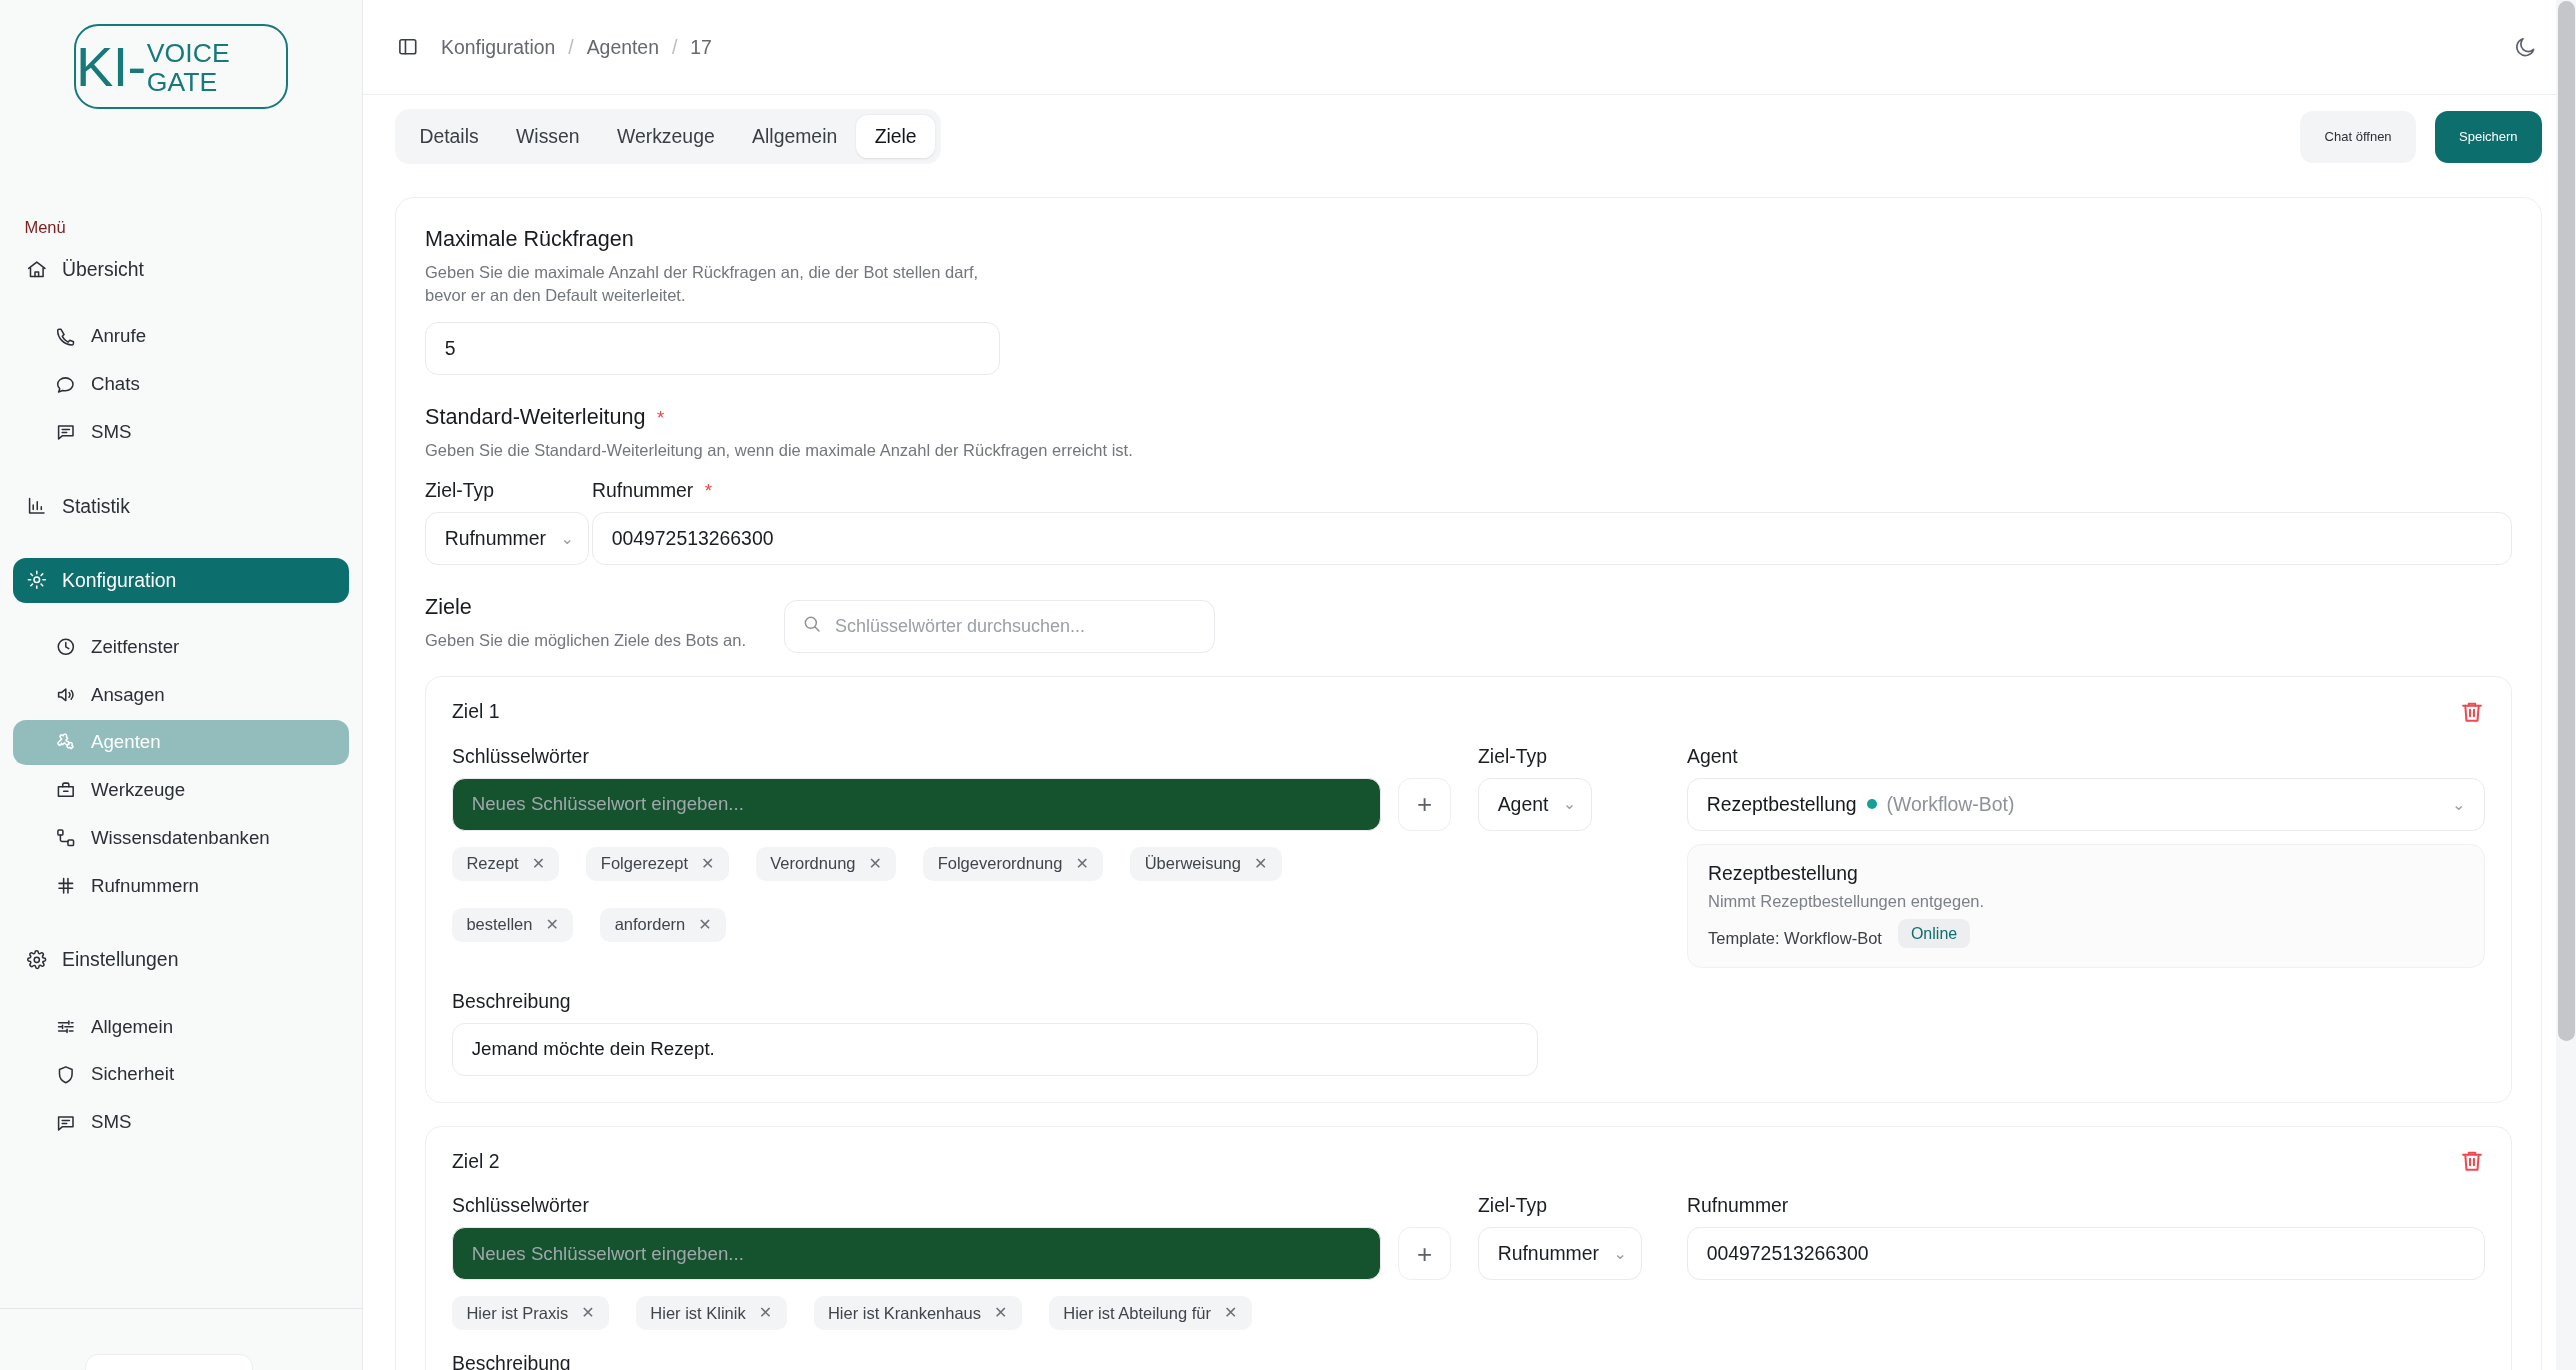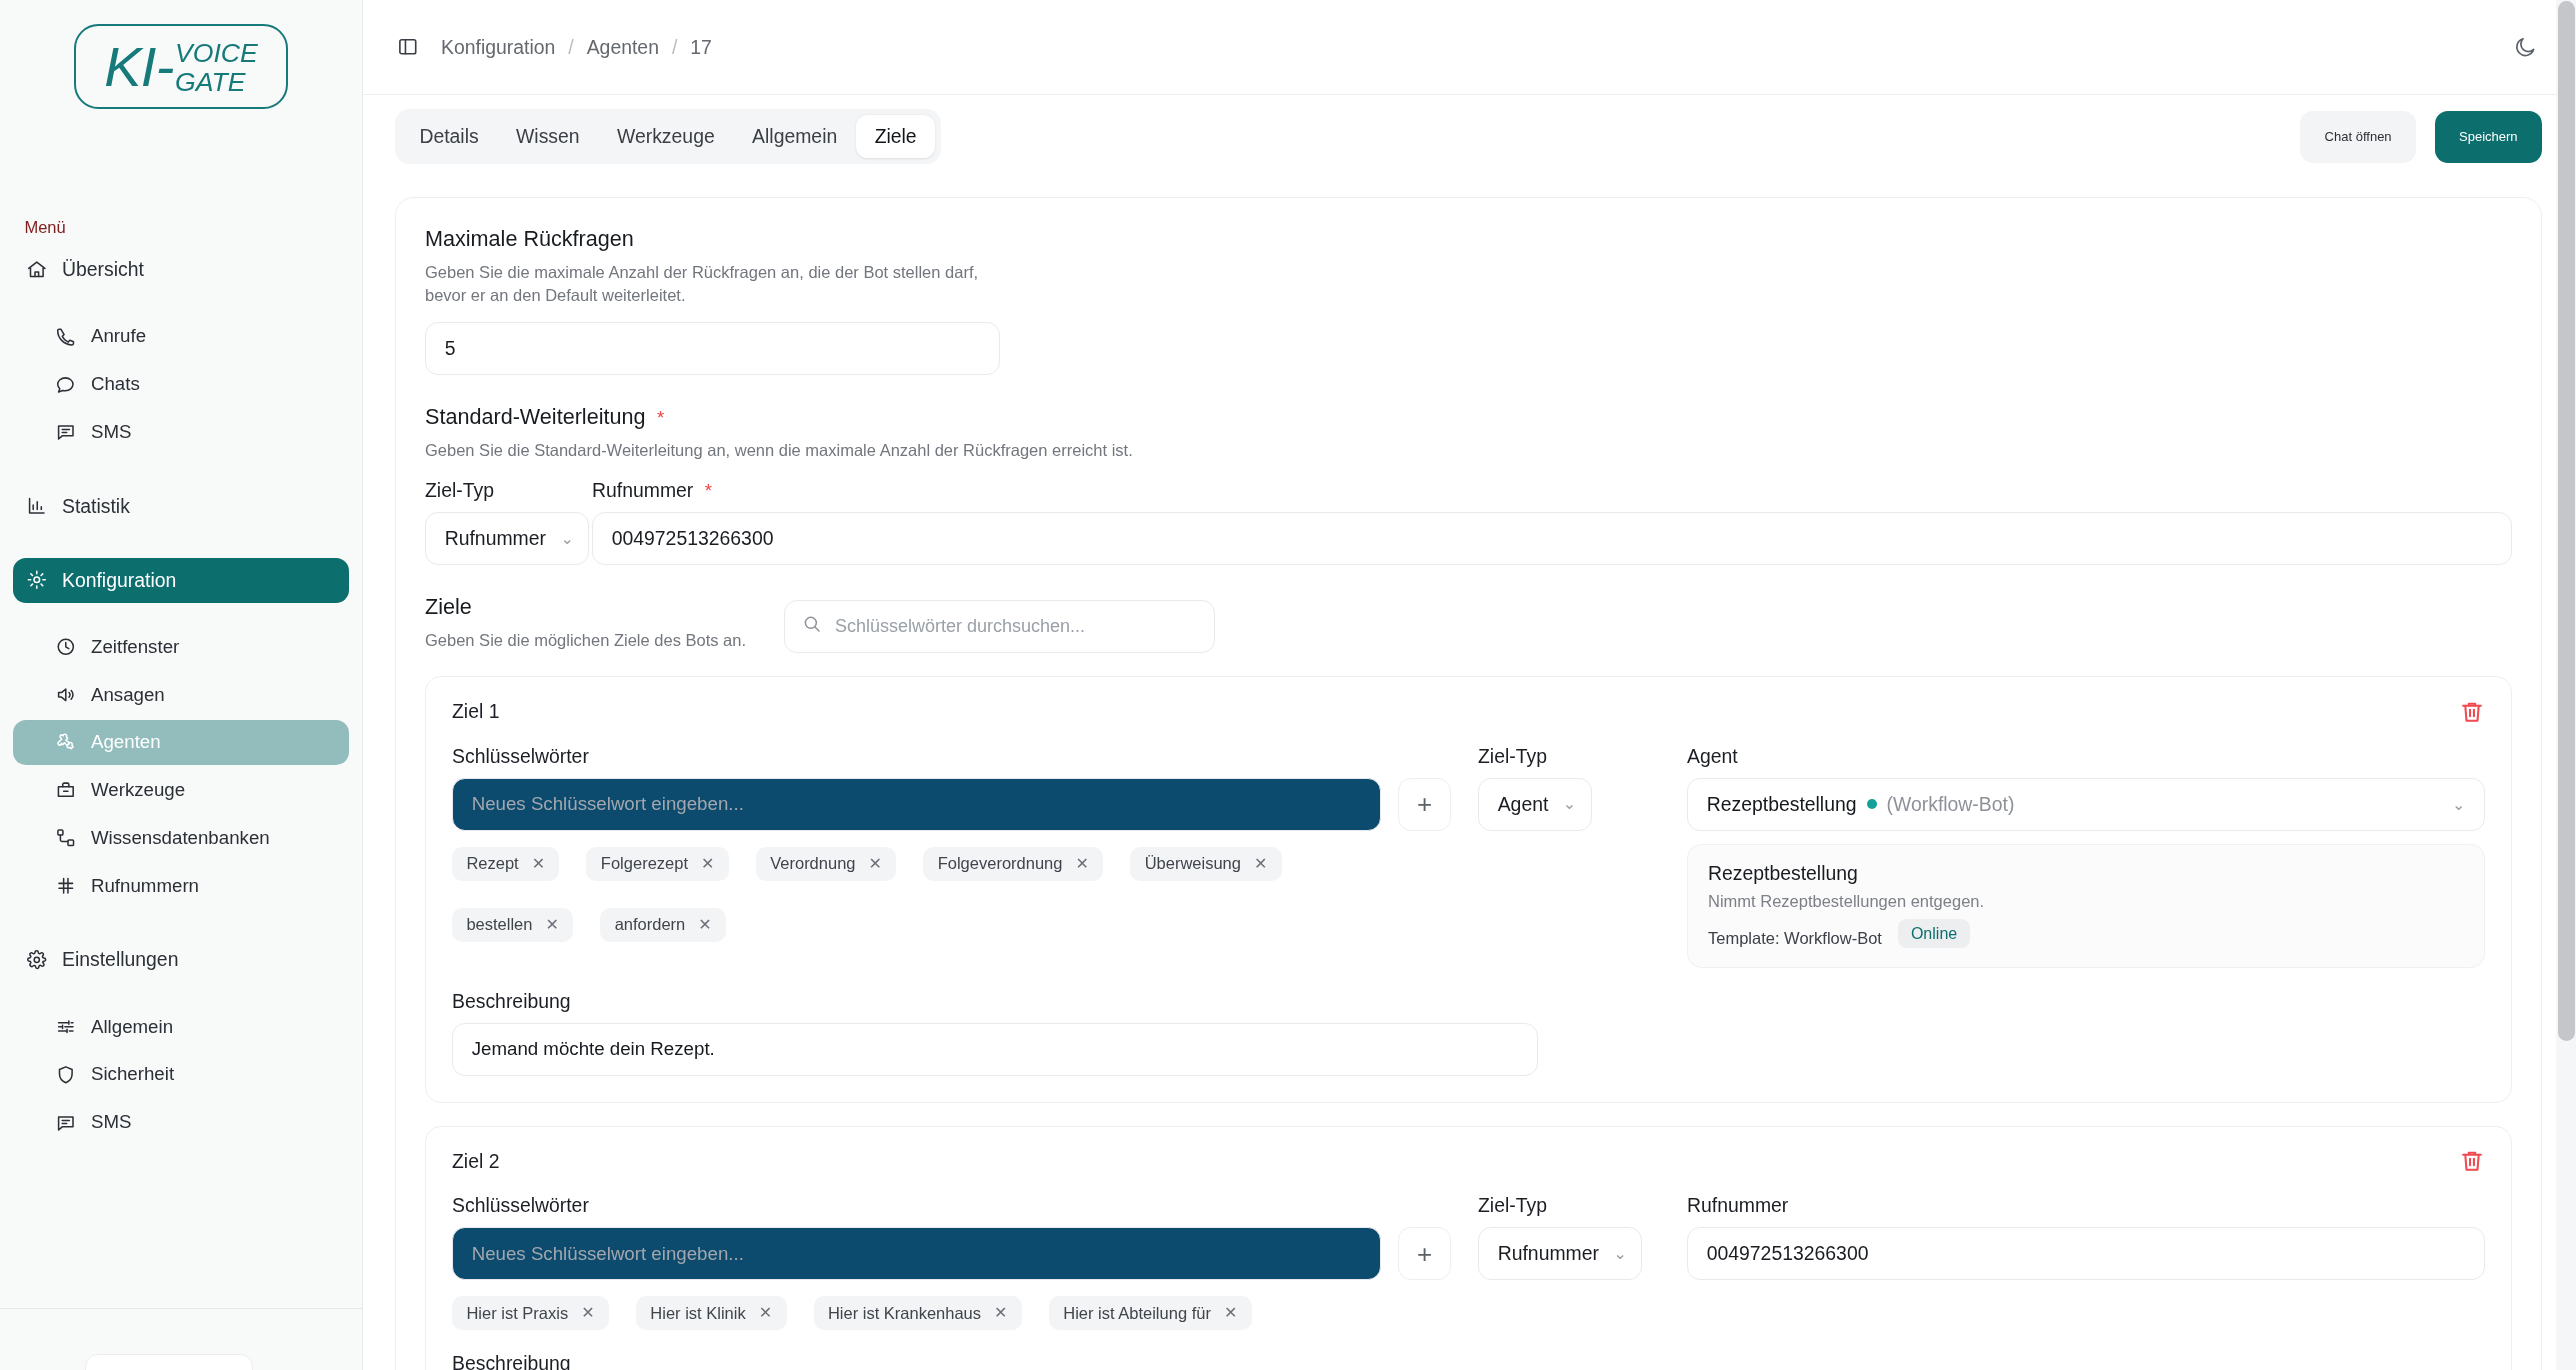"KI-" .logo { font-style: italic -> none; justify-content: center -> none }
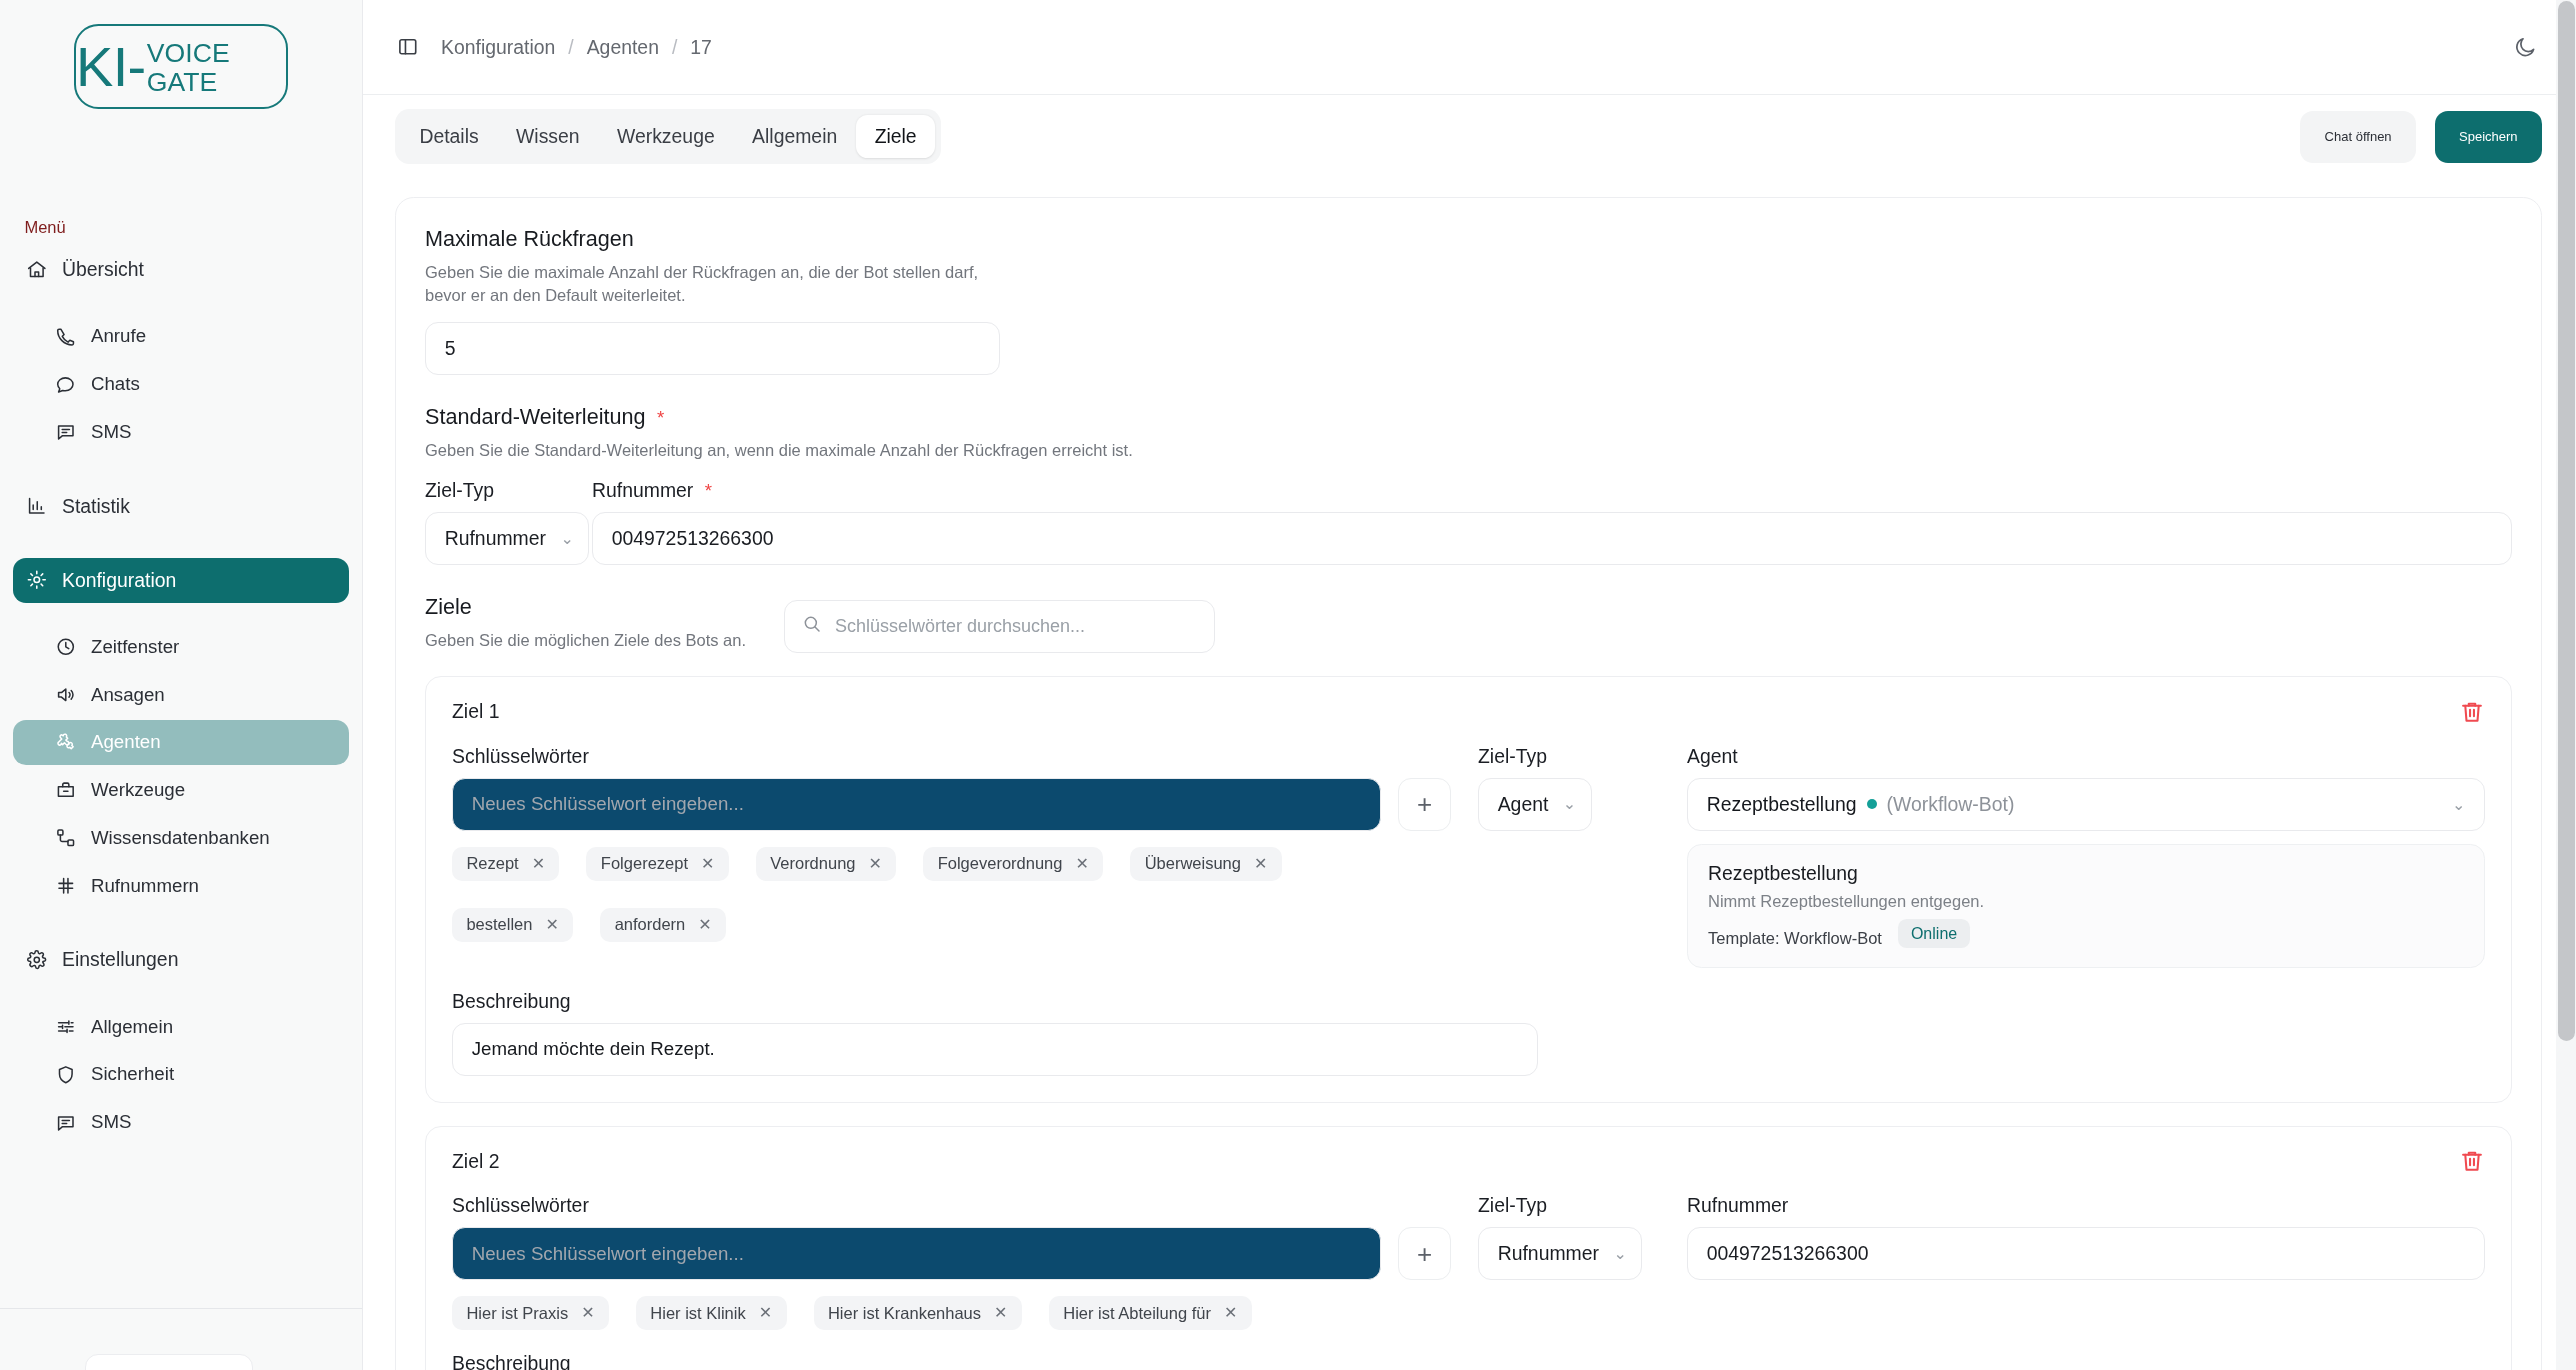"Neues Schlüsselwort eingeben..." .kw-input { background: #0c4a6e -> #14532d }
